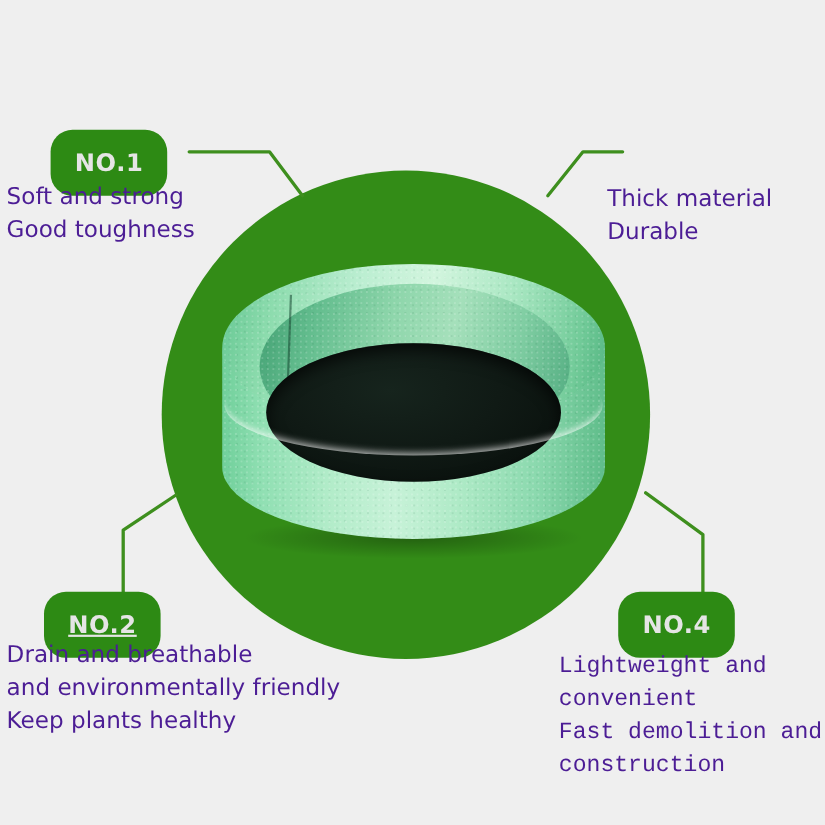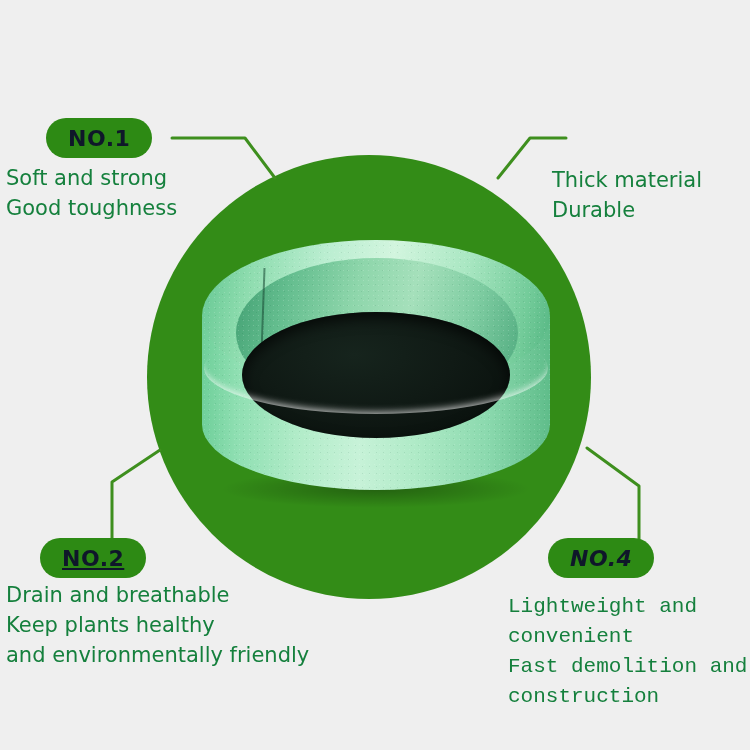"NO.1" .badge { color: #0f172a -> #e5e5e5; padding: 0 22px -> 10px 22px }
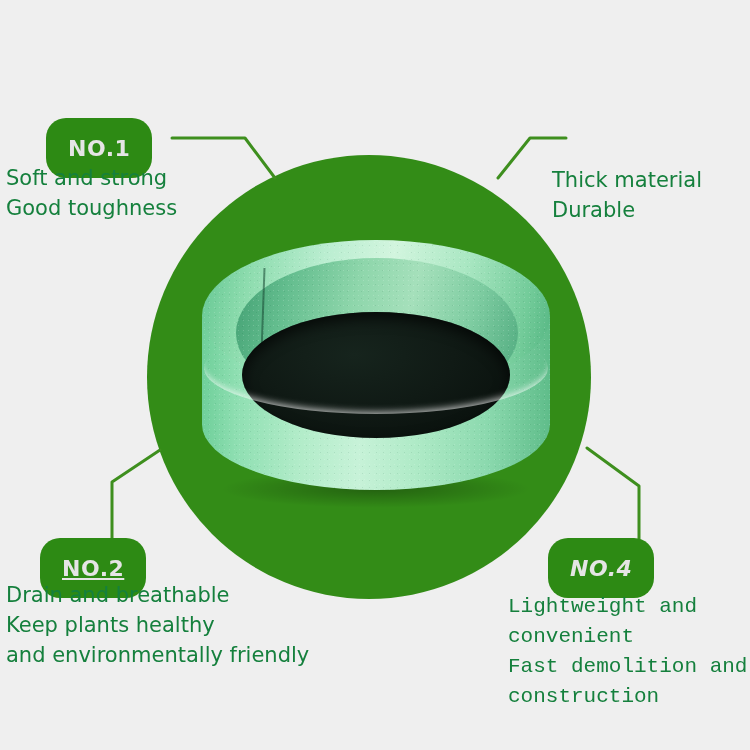"Soft and strong" .feature-text { color: #15803d -> #4c1d95 }
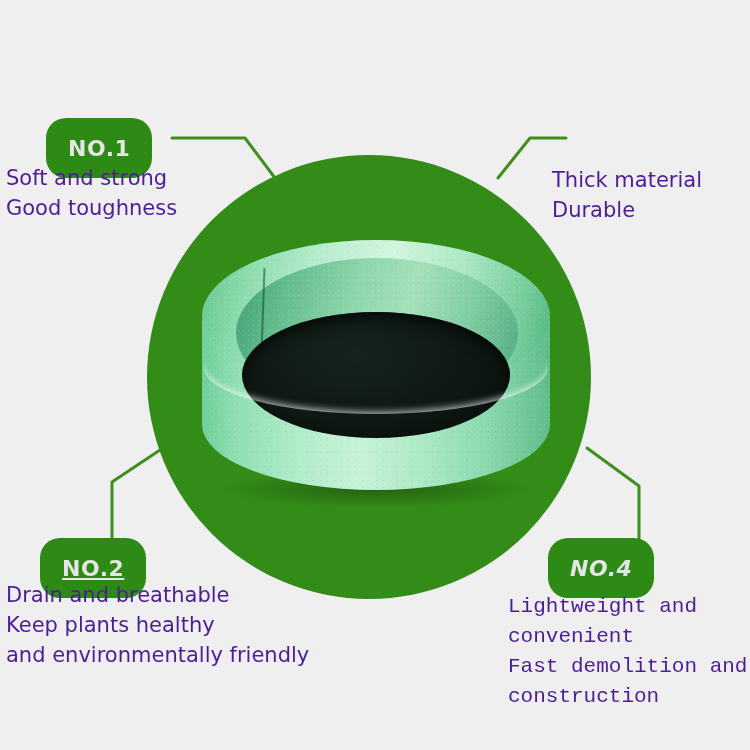"NO.4" #badge-4 { font-style: italic -> none; left: 548px -> 562px }
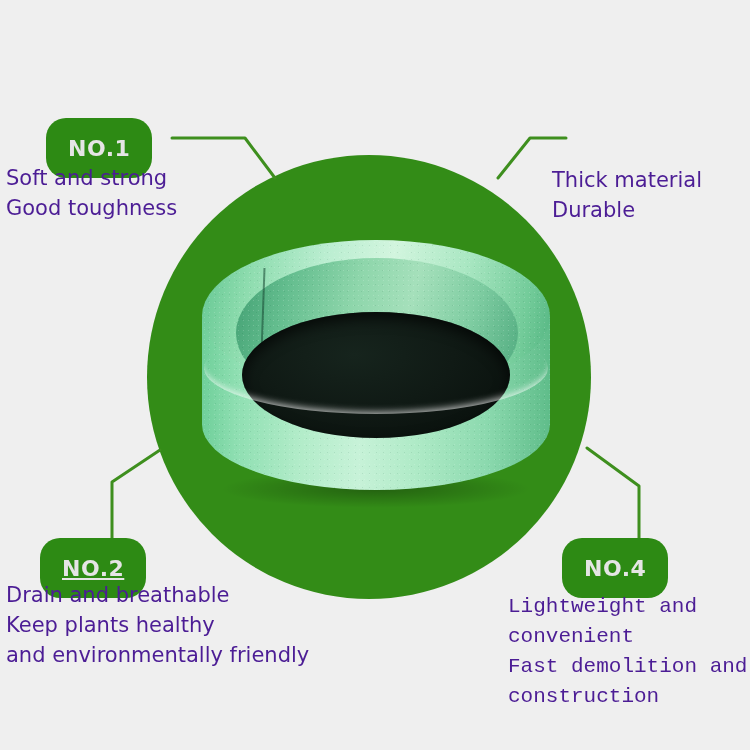"Keep plants healthy" div { order: before "and environmentally friendly" -> after "and environmentally friendly" }
